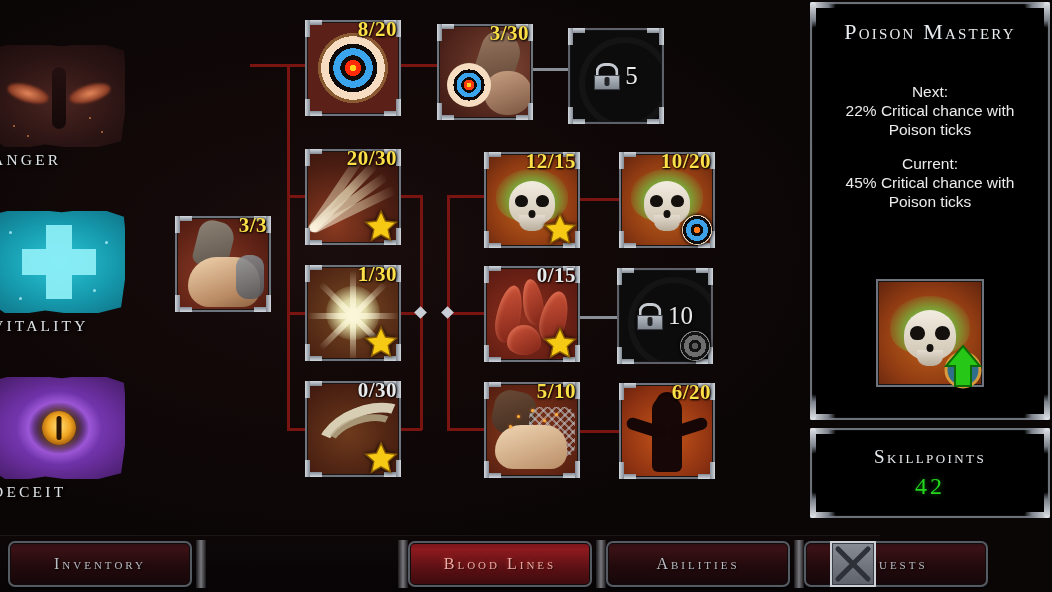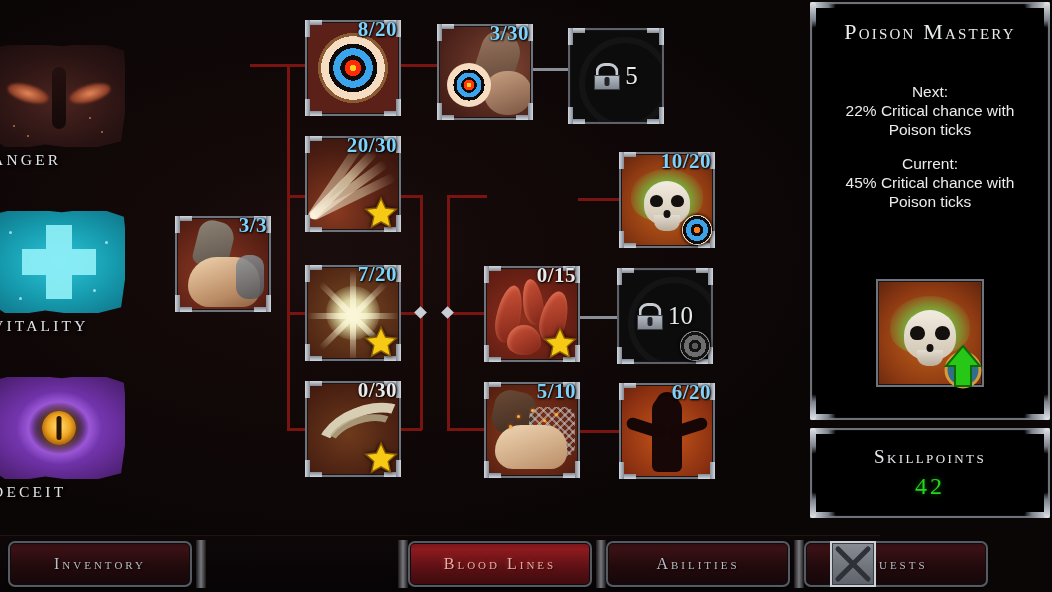"8/20" .rank.red { color: #7dd3fc -> #fde047 }
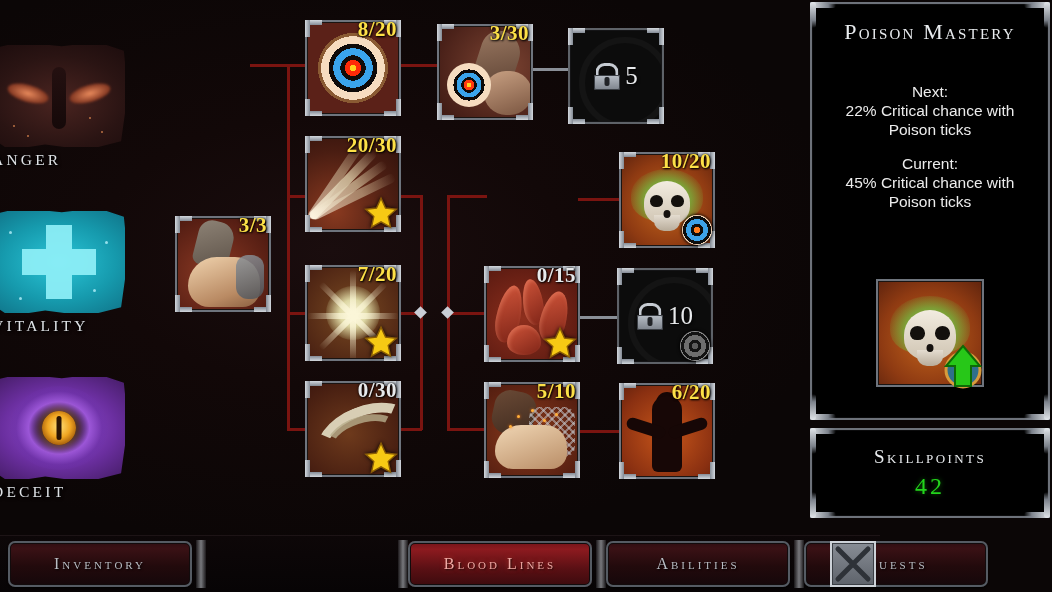"20/30" div.node { top: 136px -> 149px }
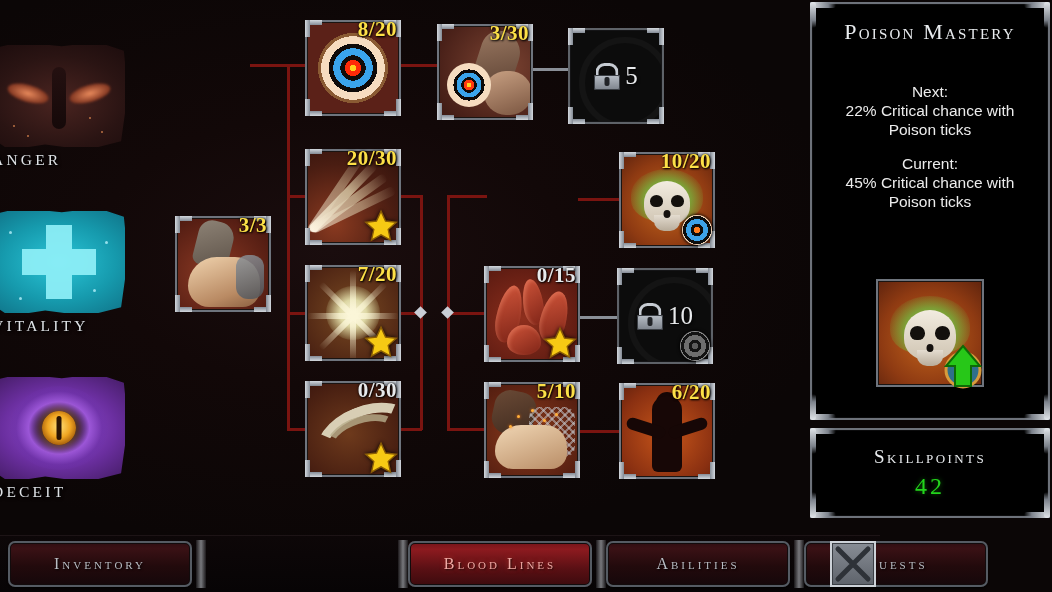"12/15" div.node { html: none -> <div> <div> <div></div> <div></div> <div></div> <div></div> <div></div> <div></div> </div> <span></span> <span></span> <span></span> <span></span> <div>12/15</div> <svg> <polygon></polygon> </svg> </div> }
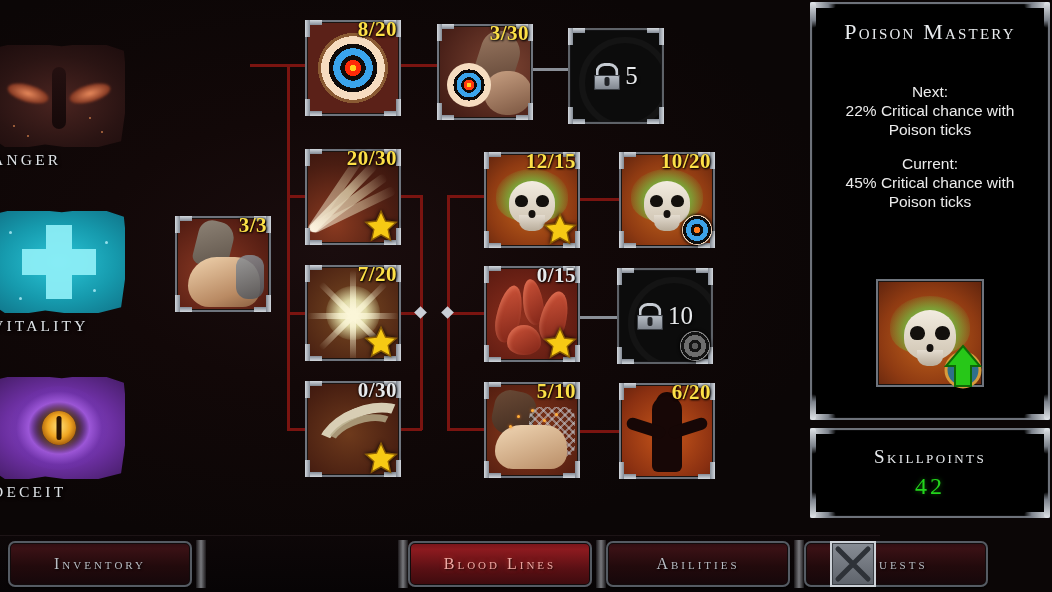"7/20" div.rank { text: 7/20 -> 1/30 }
